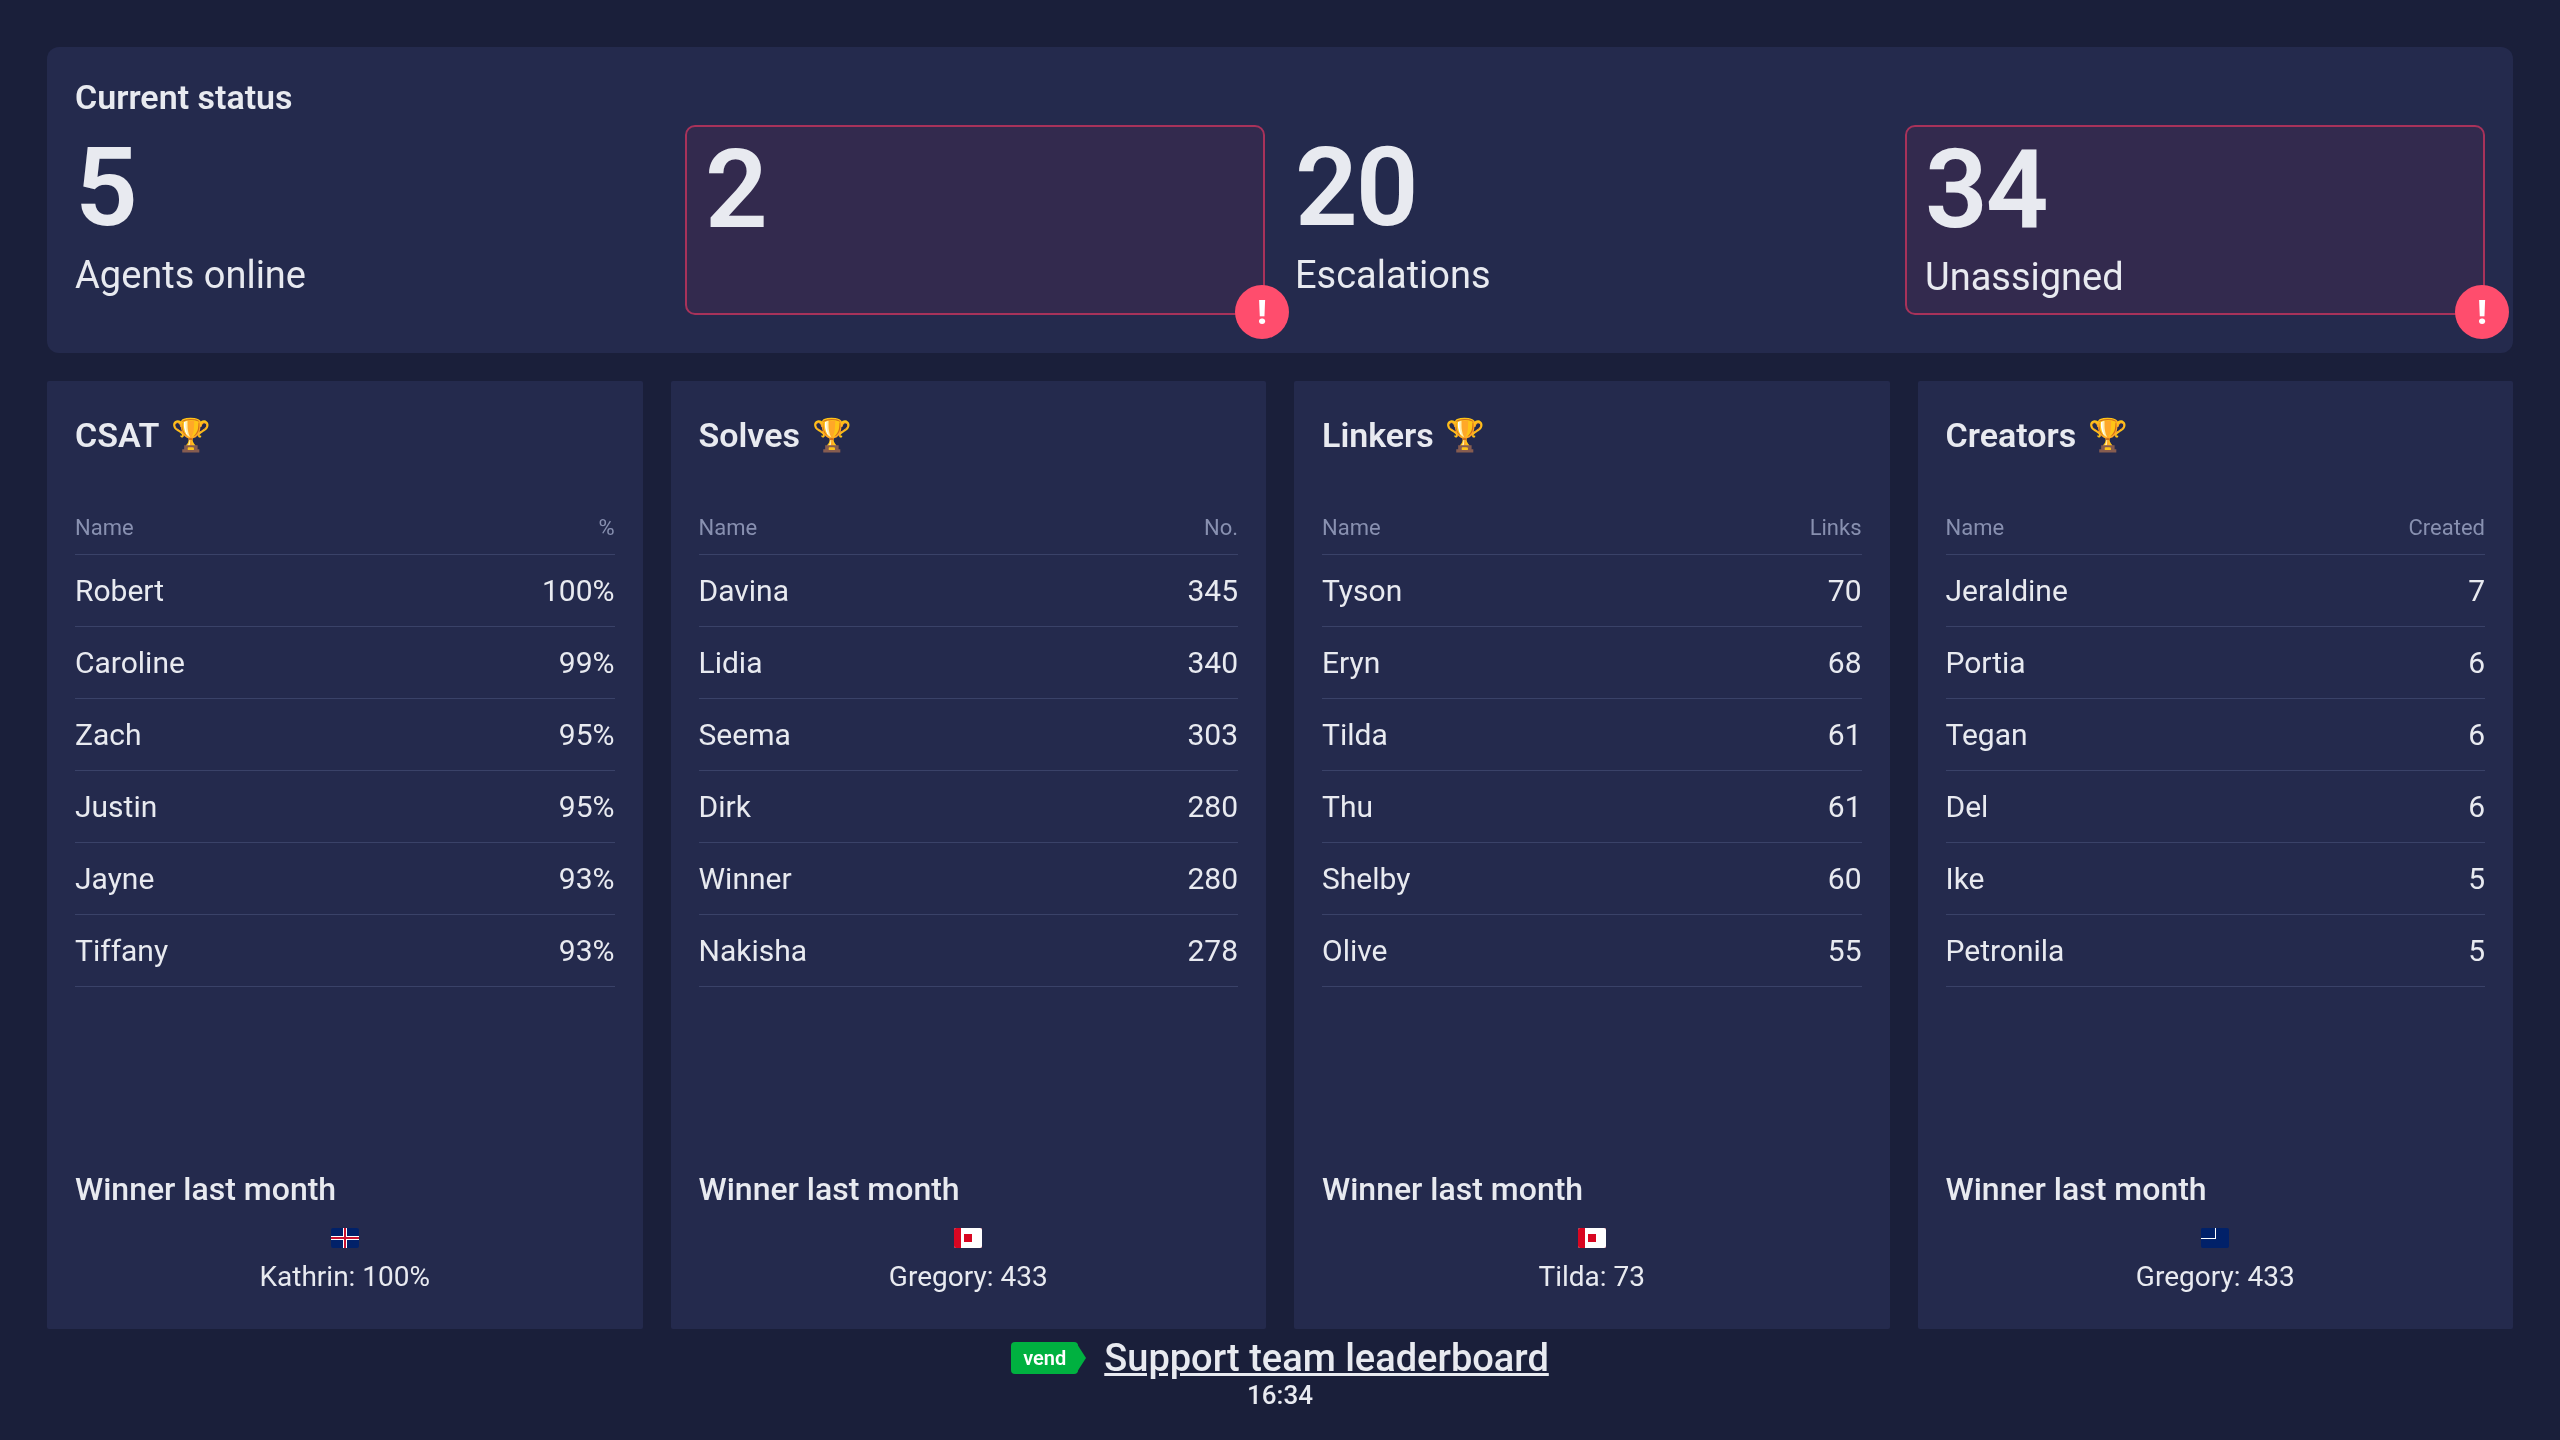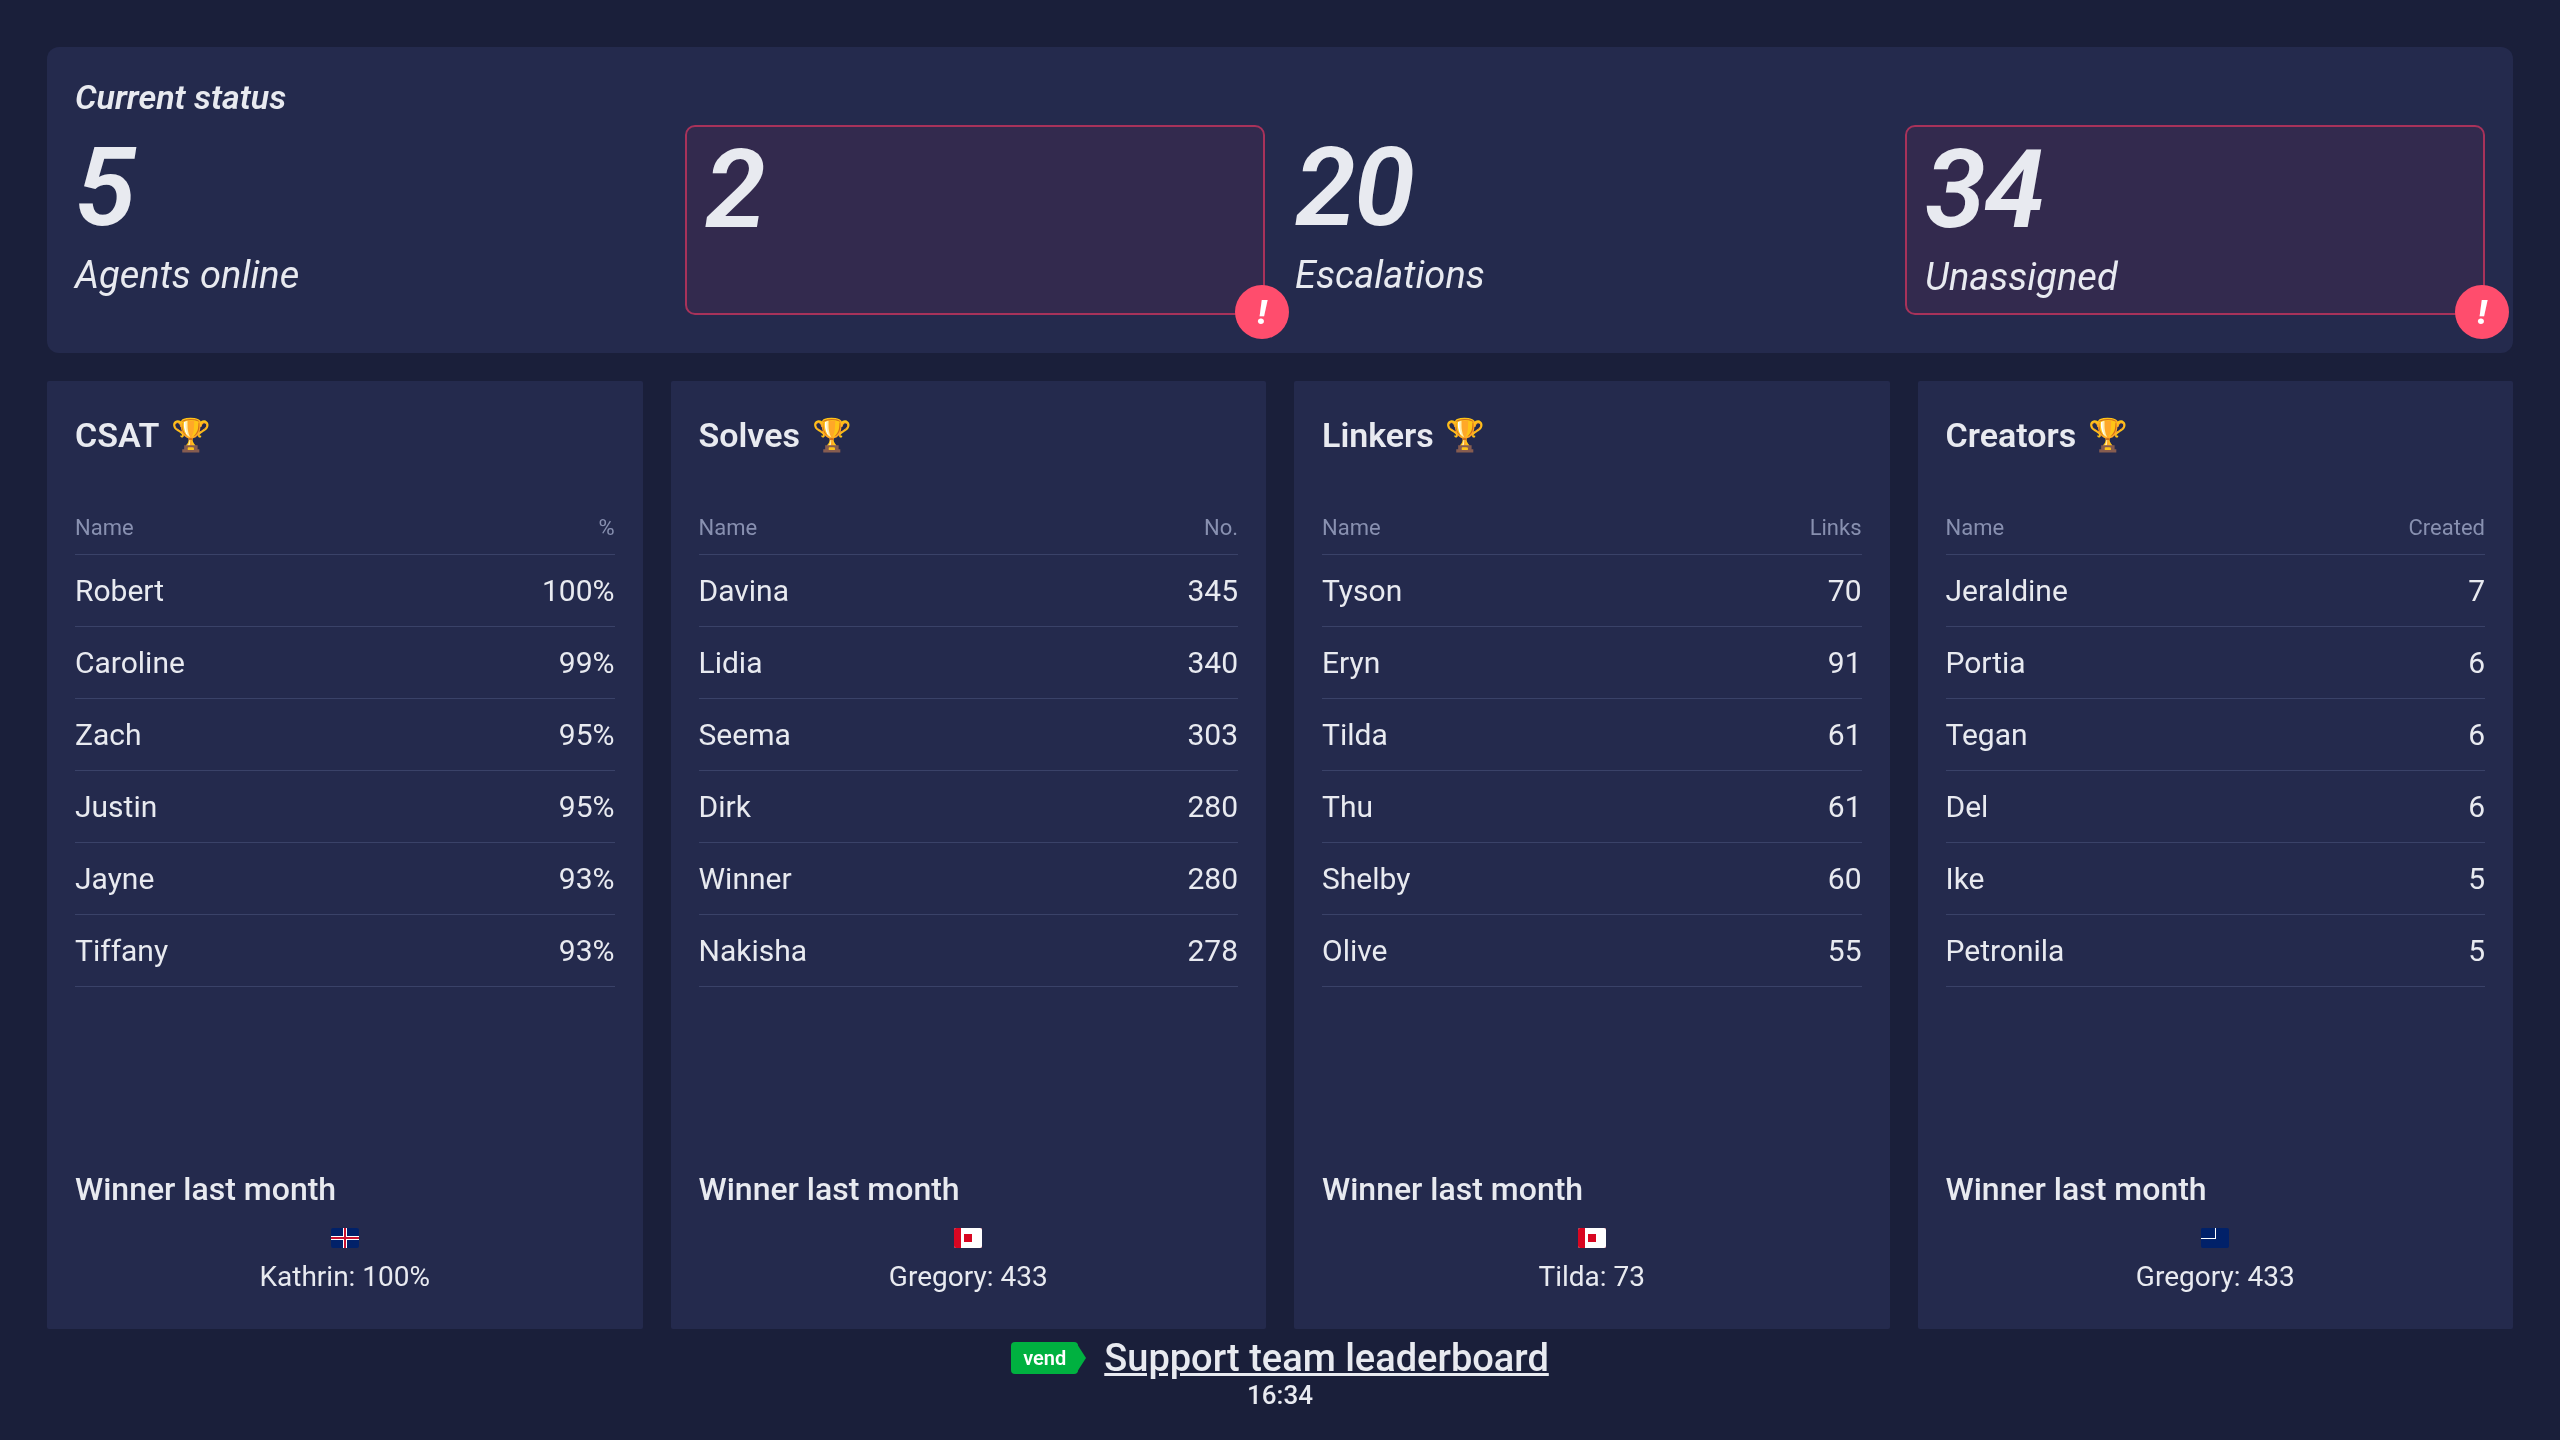"Current status" .status-row { font-style: italic -> none }
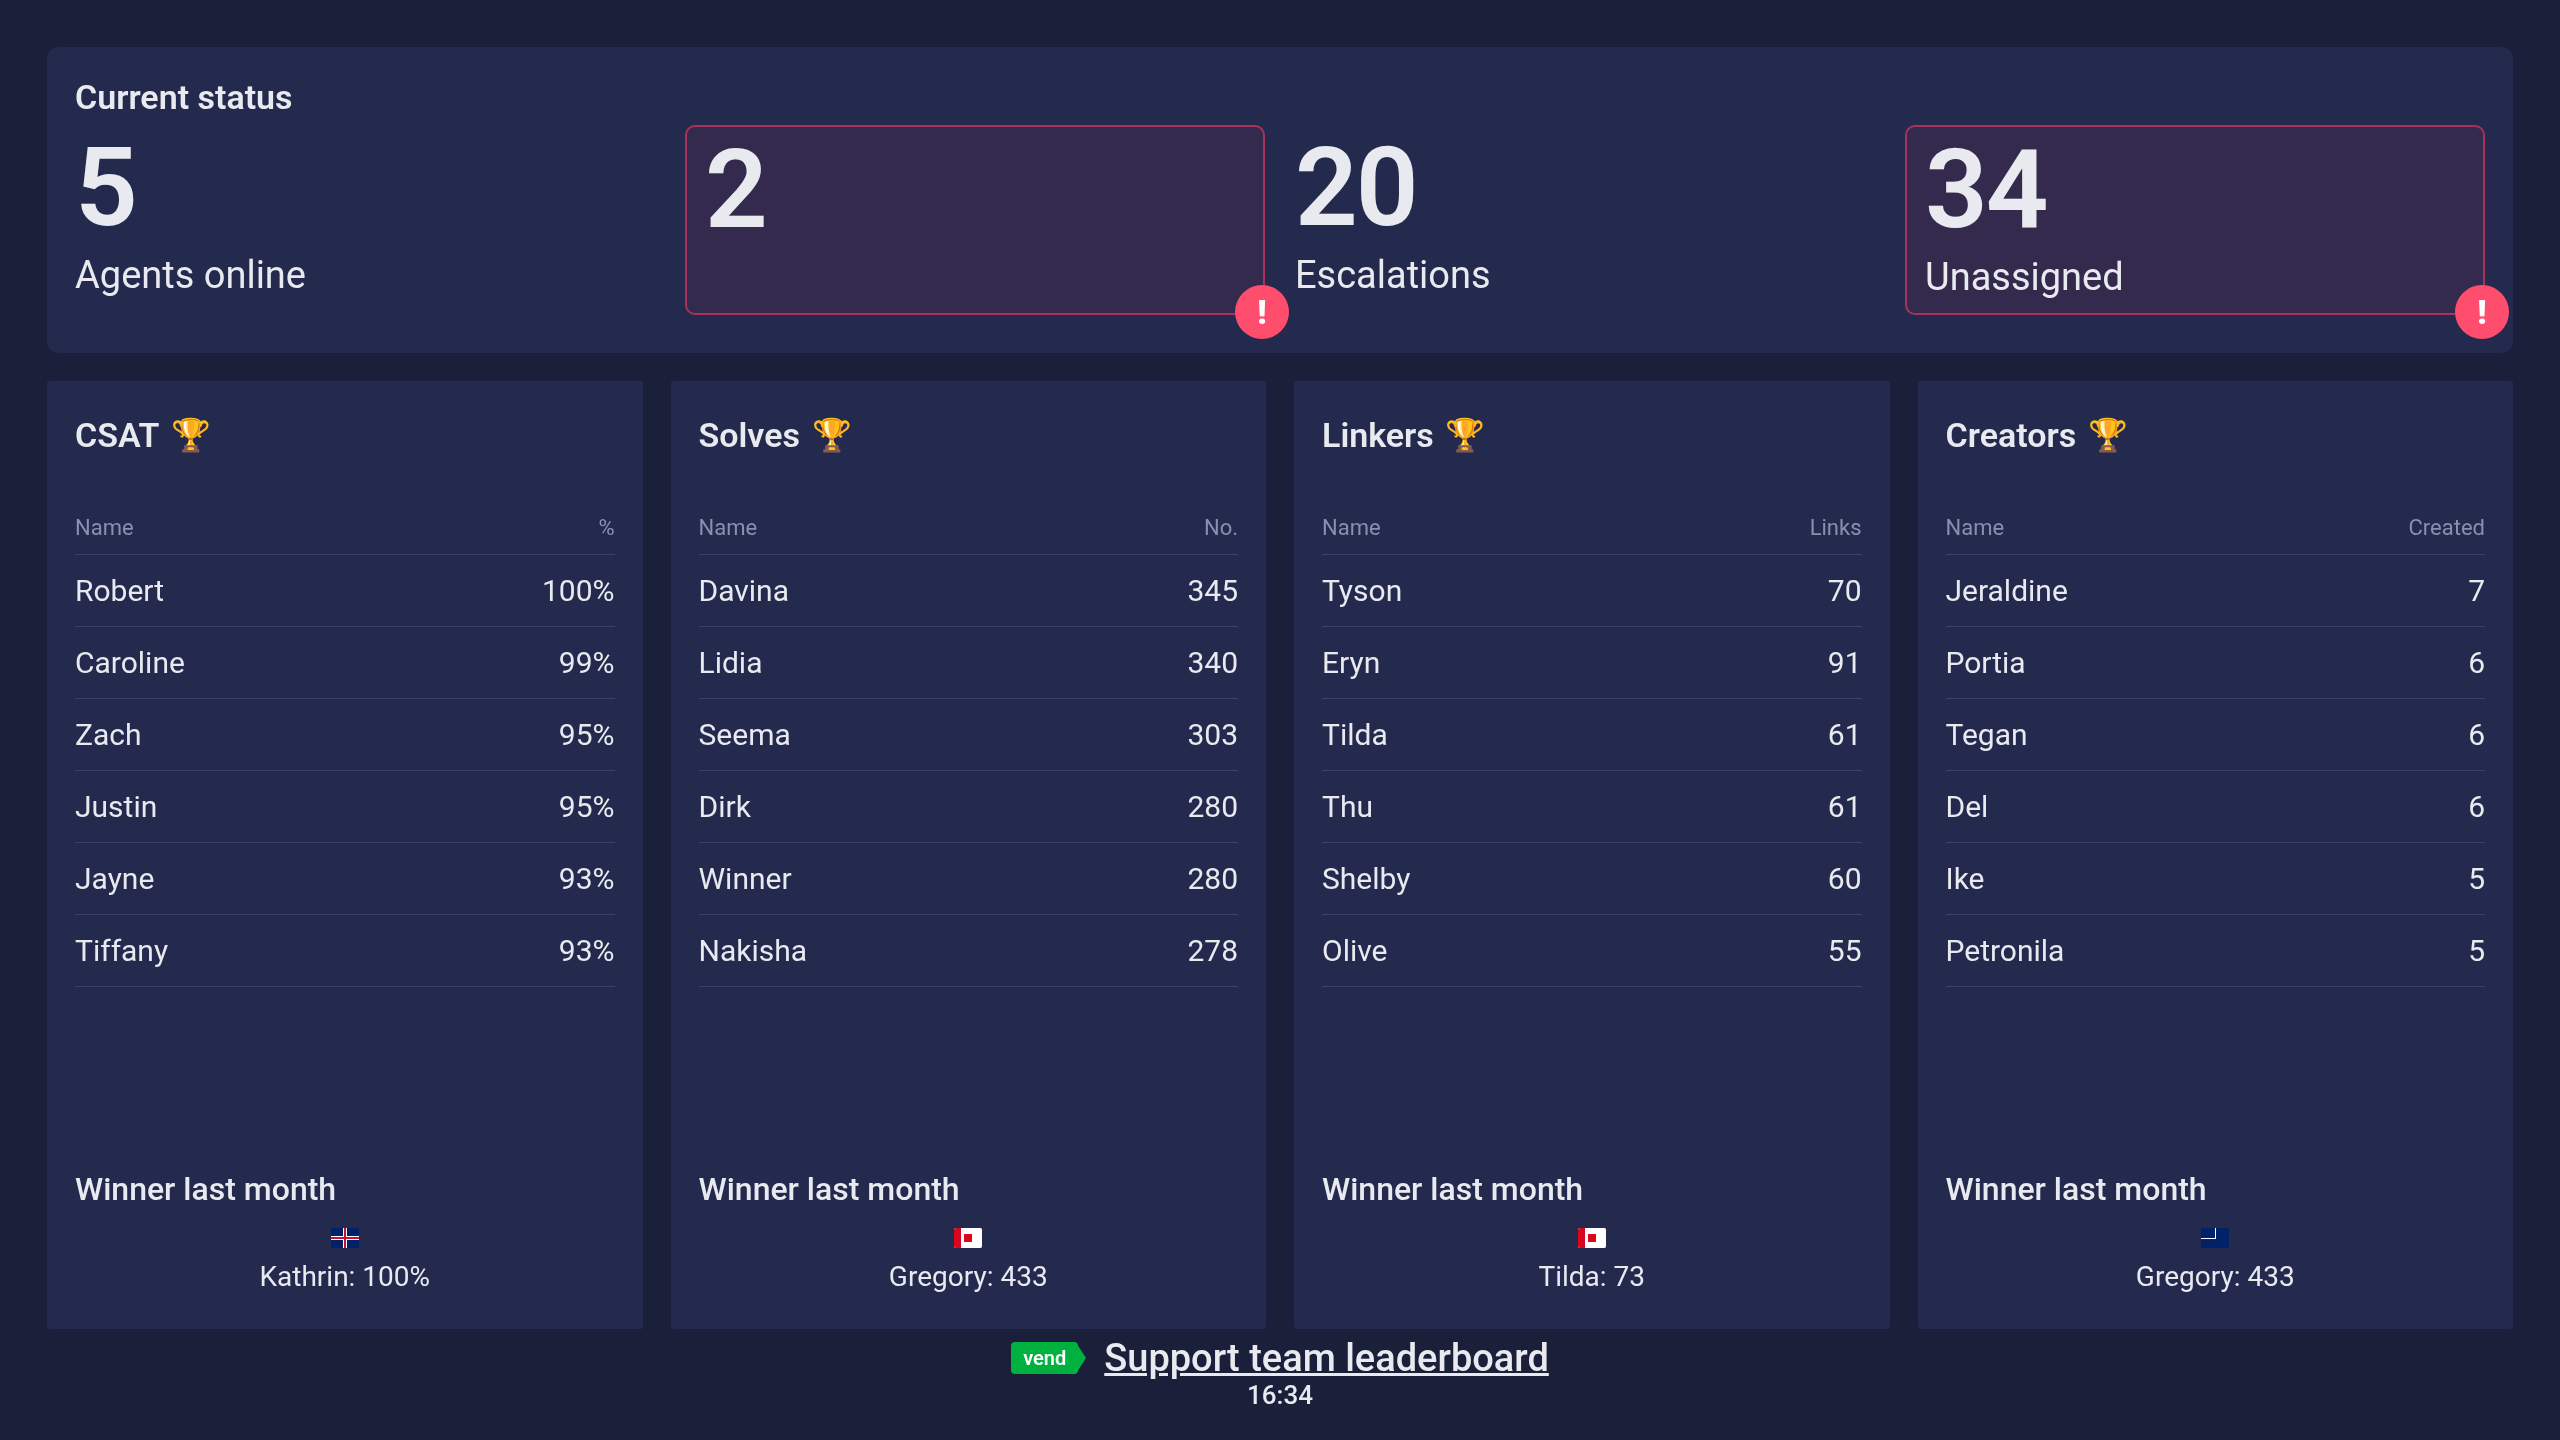"91" td { text: 91 -> 68 }
